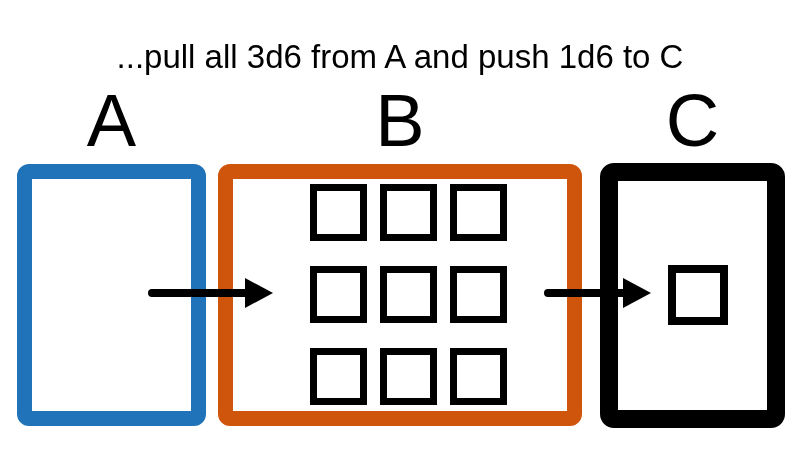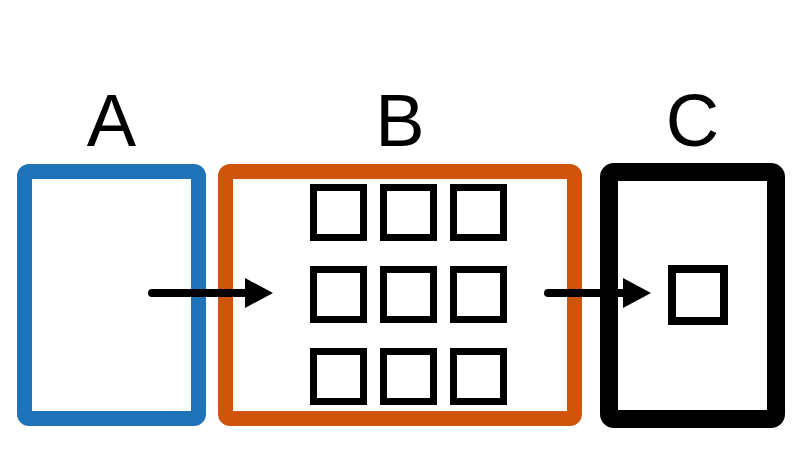"...pull all 3d6 from A" div.caption { html: none -> <div>...pull all 3d6 from A and push 1d6 to C</div> }
